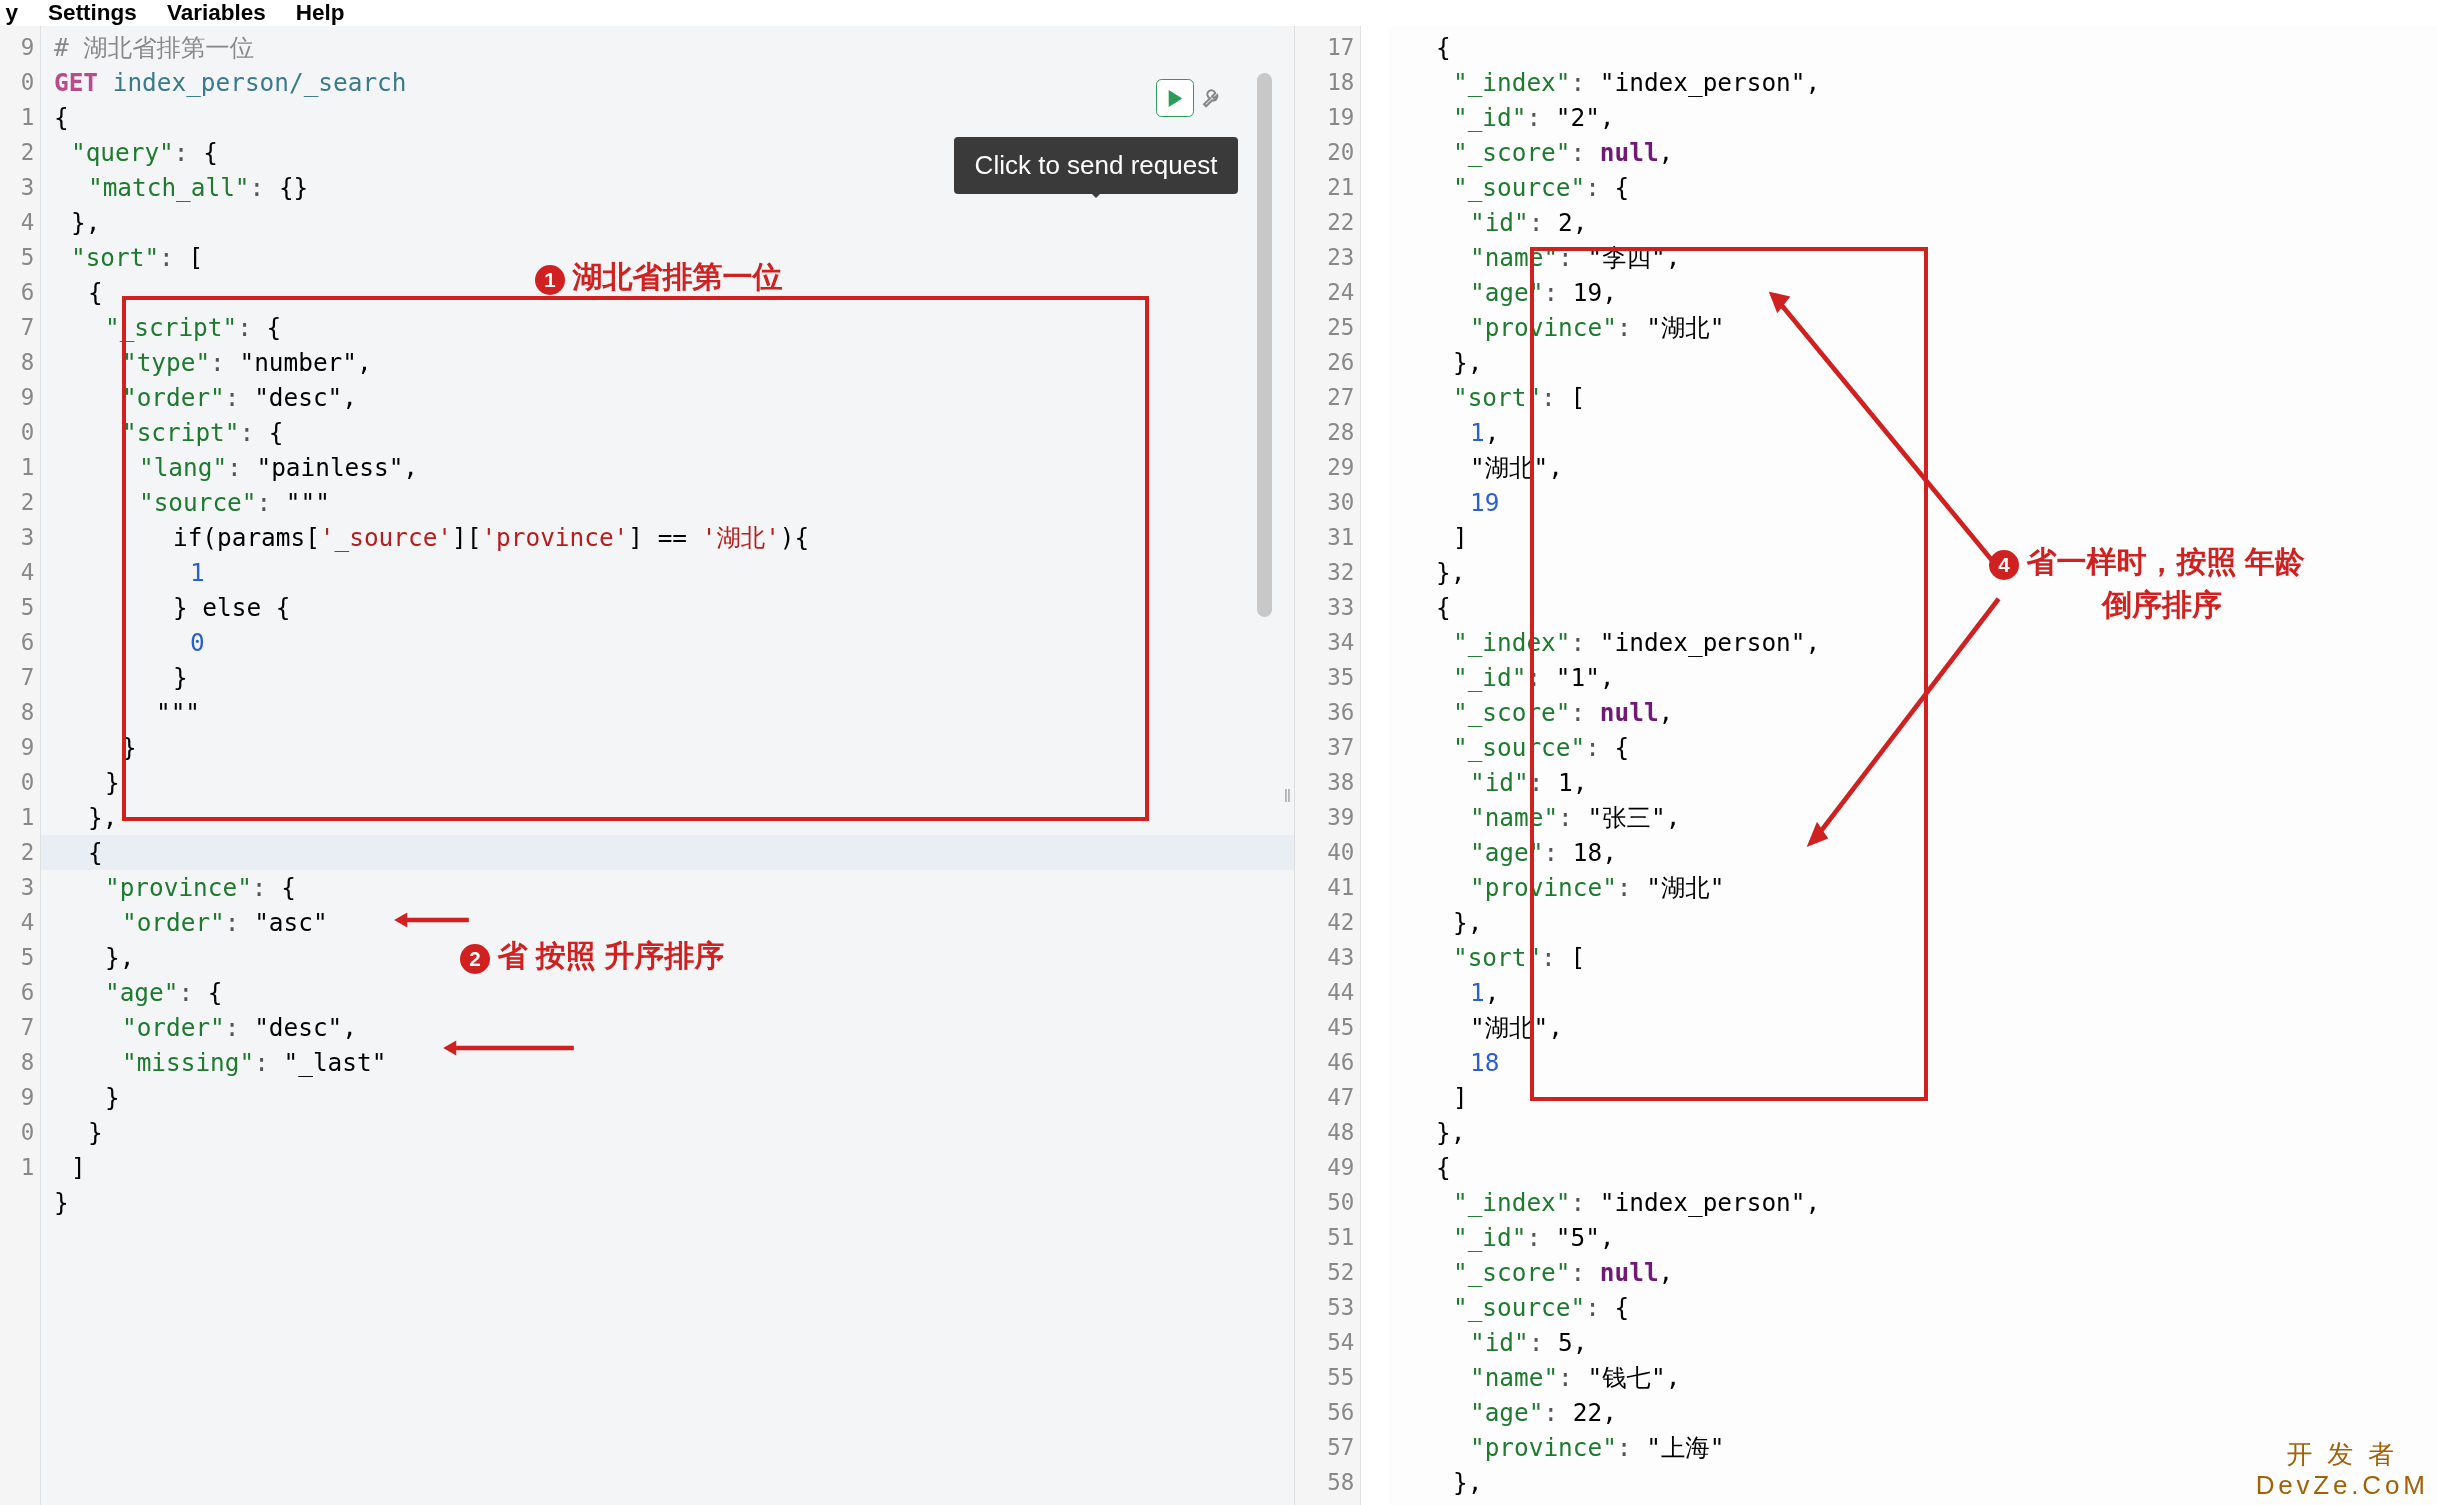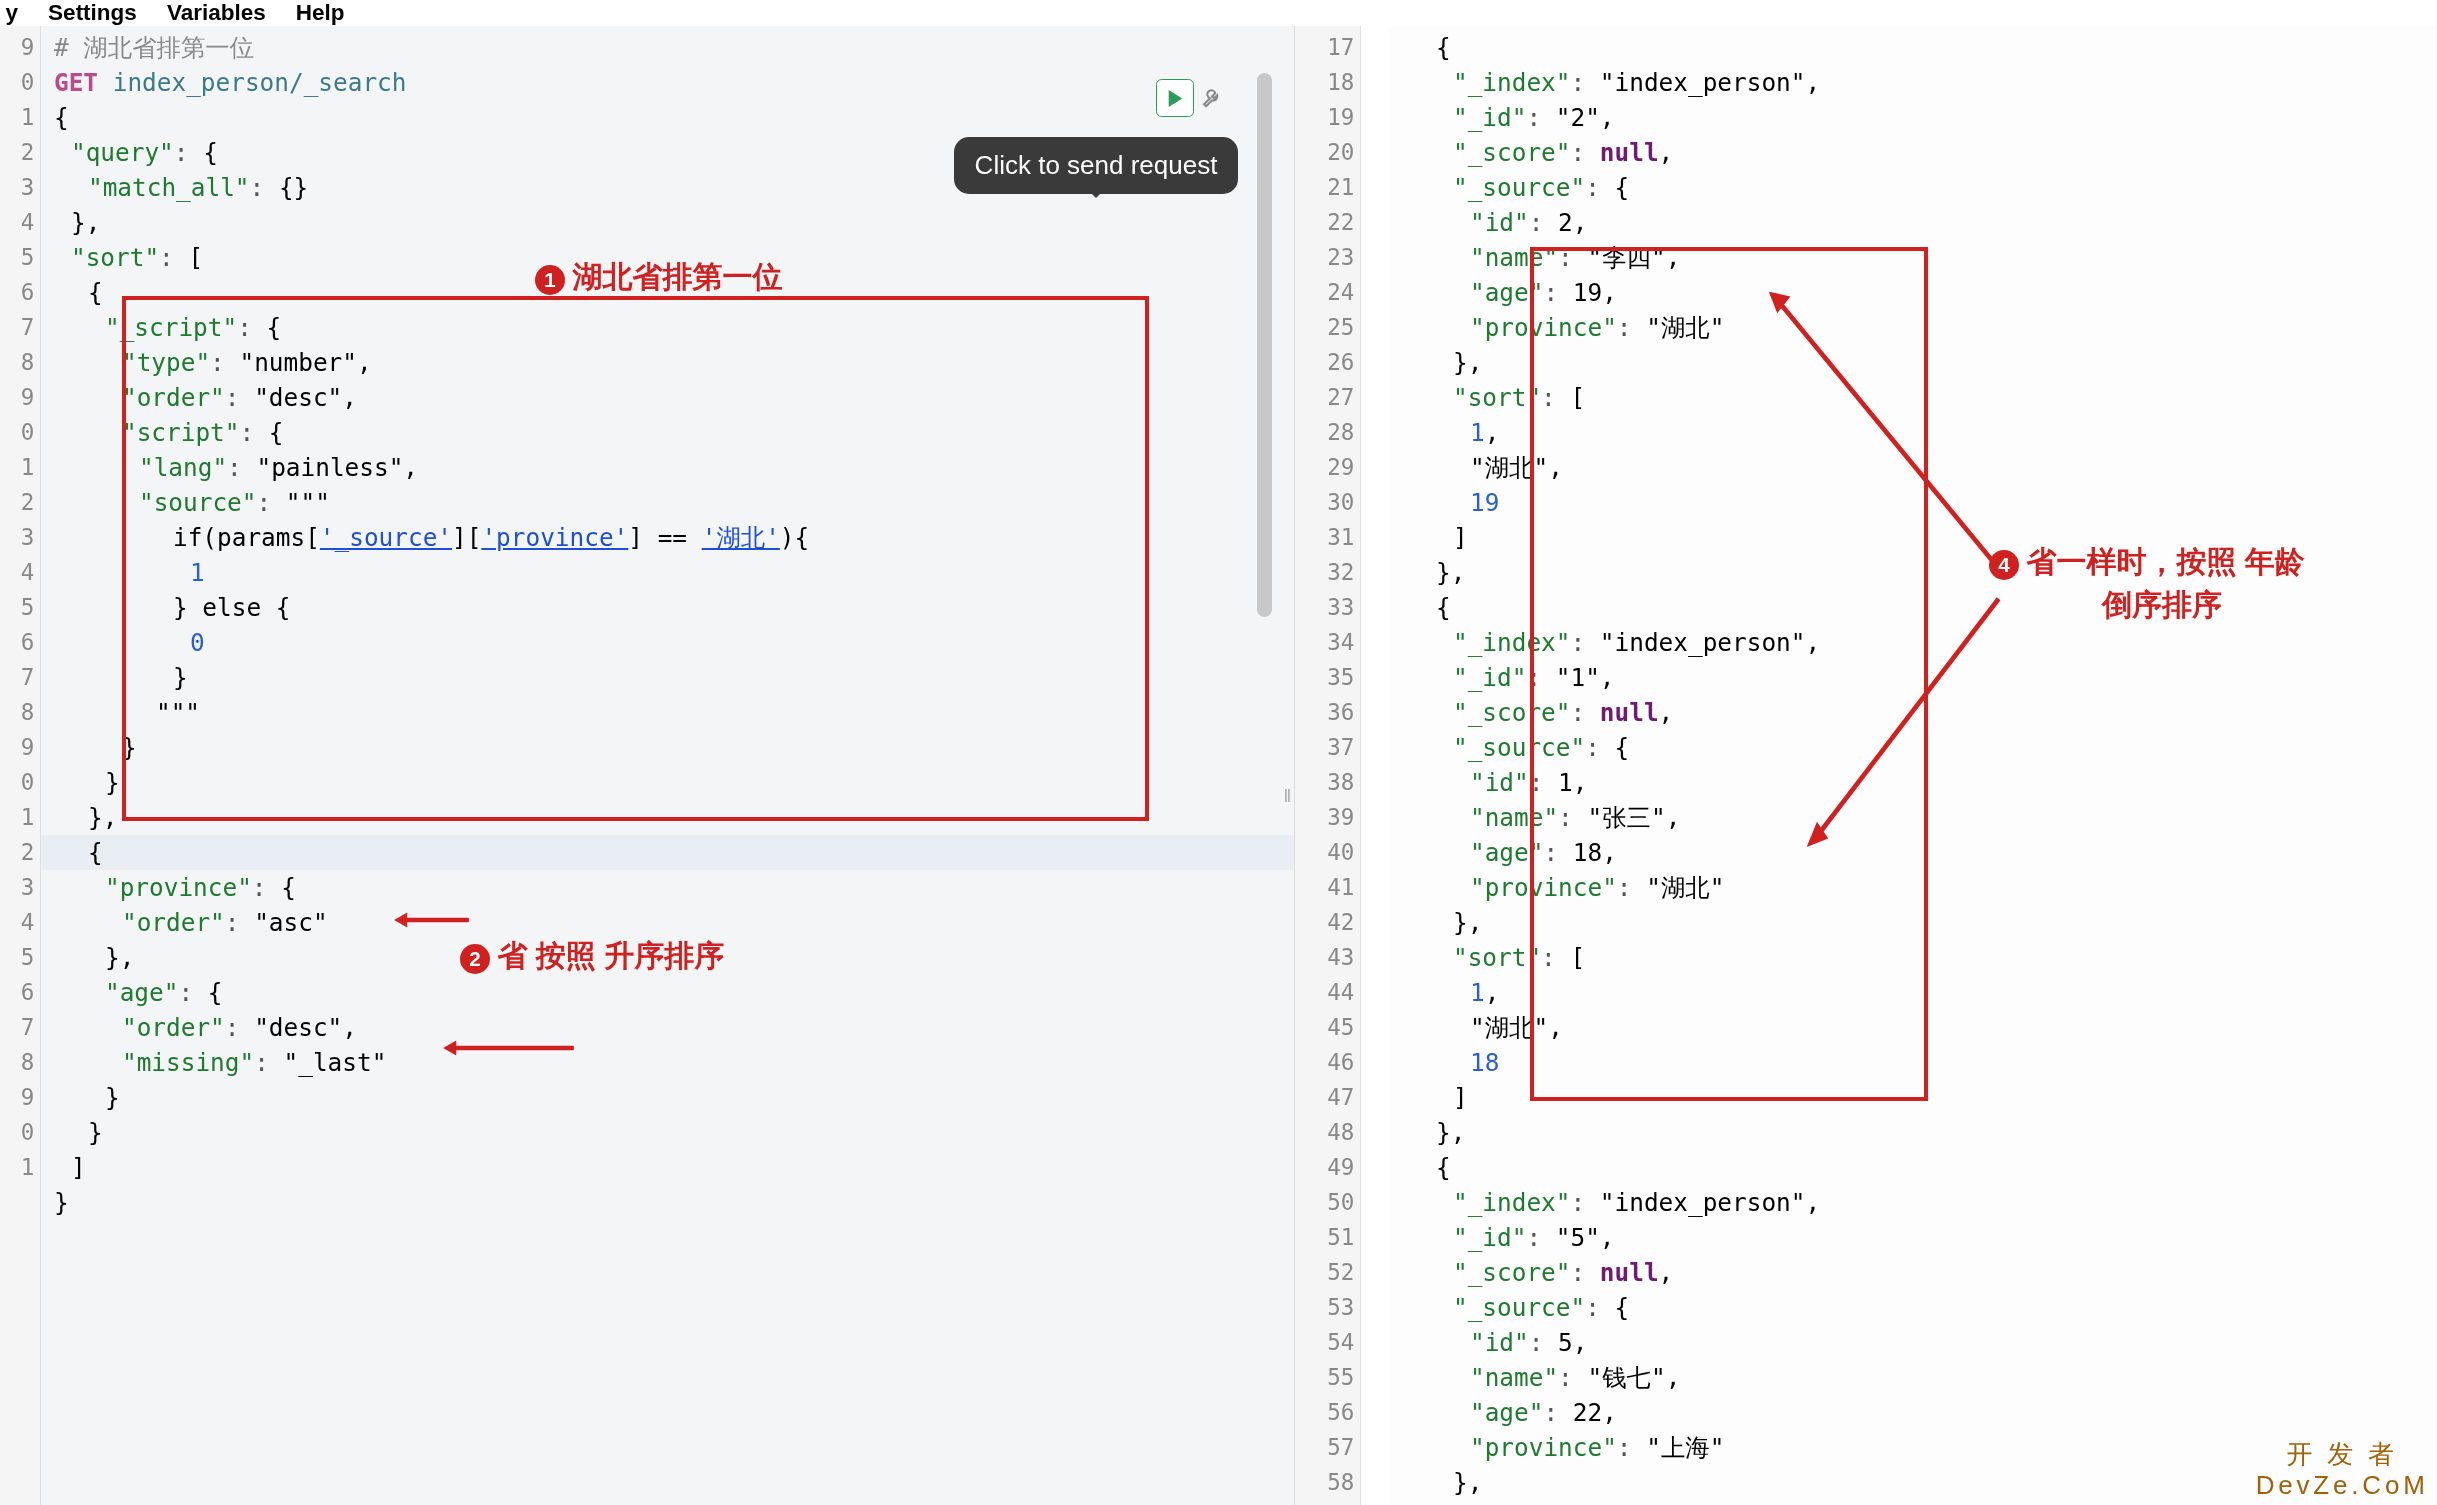"Click to send request" .tooltip { border-radius: 15px -> 4px }
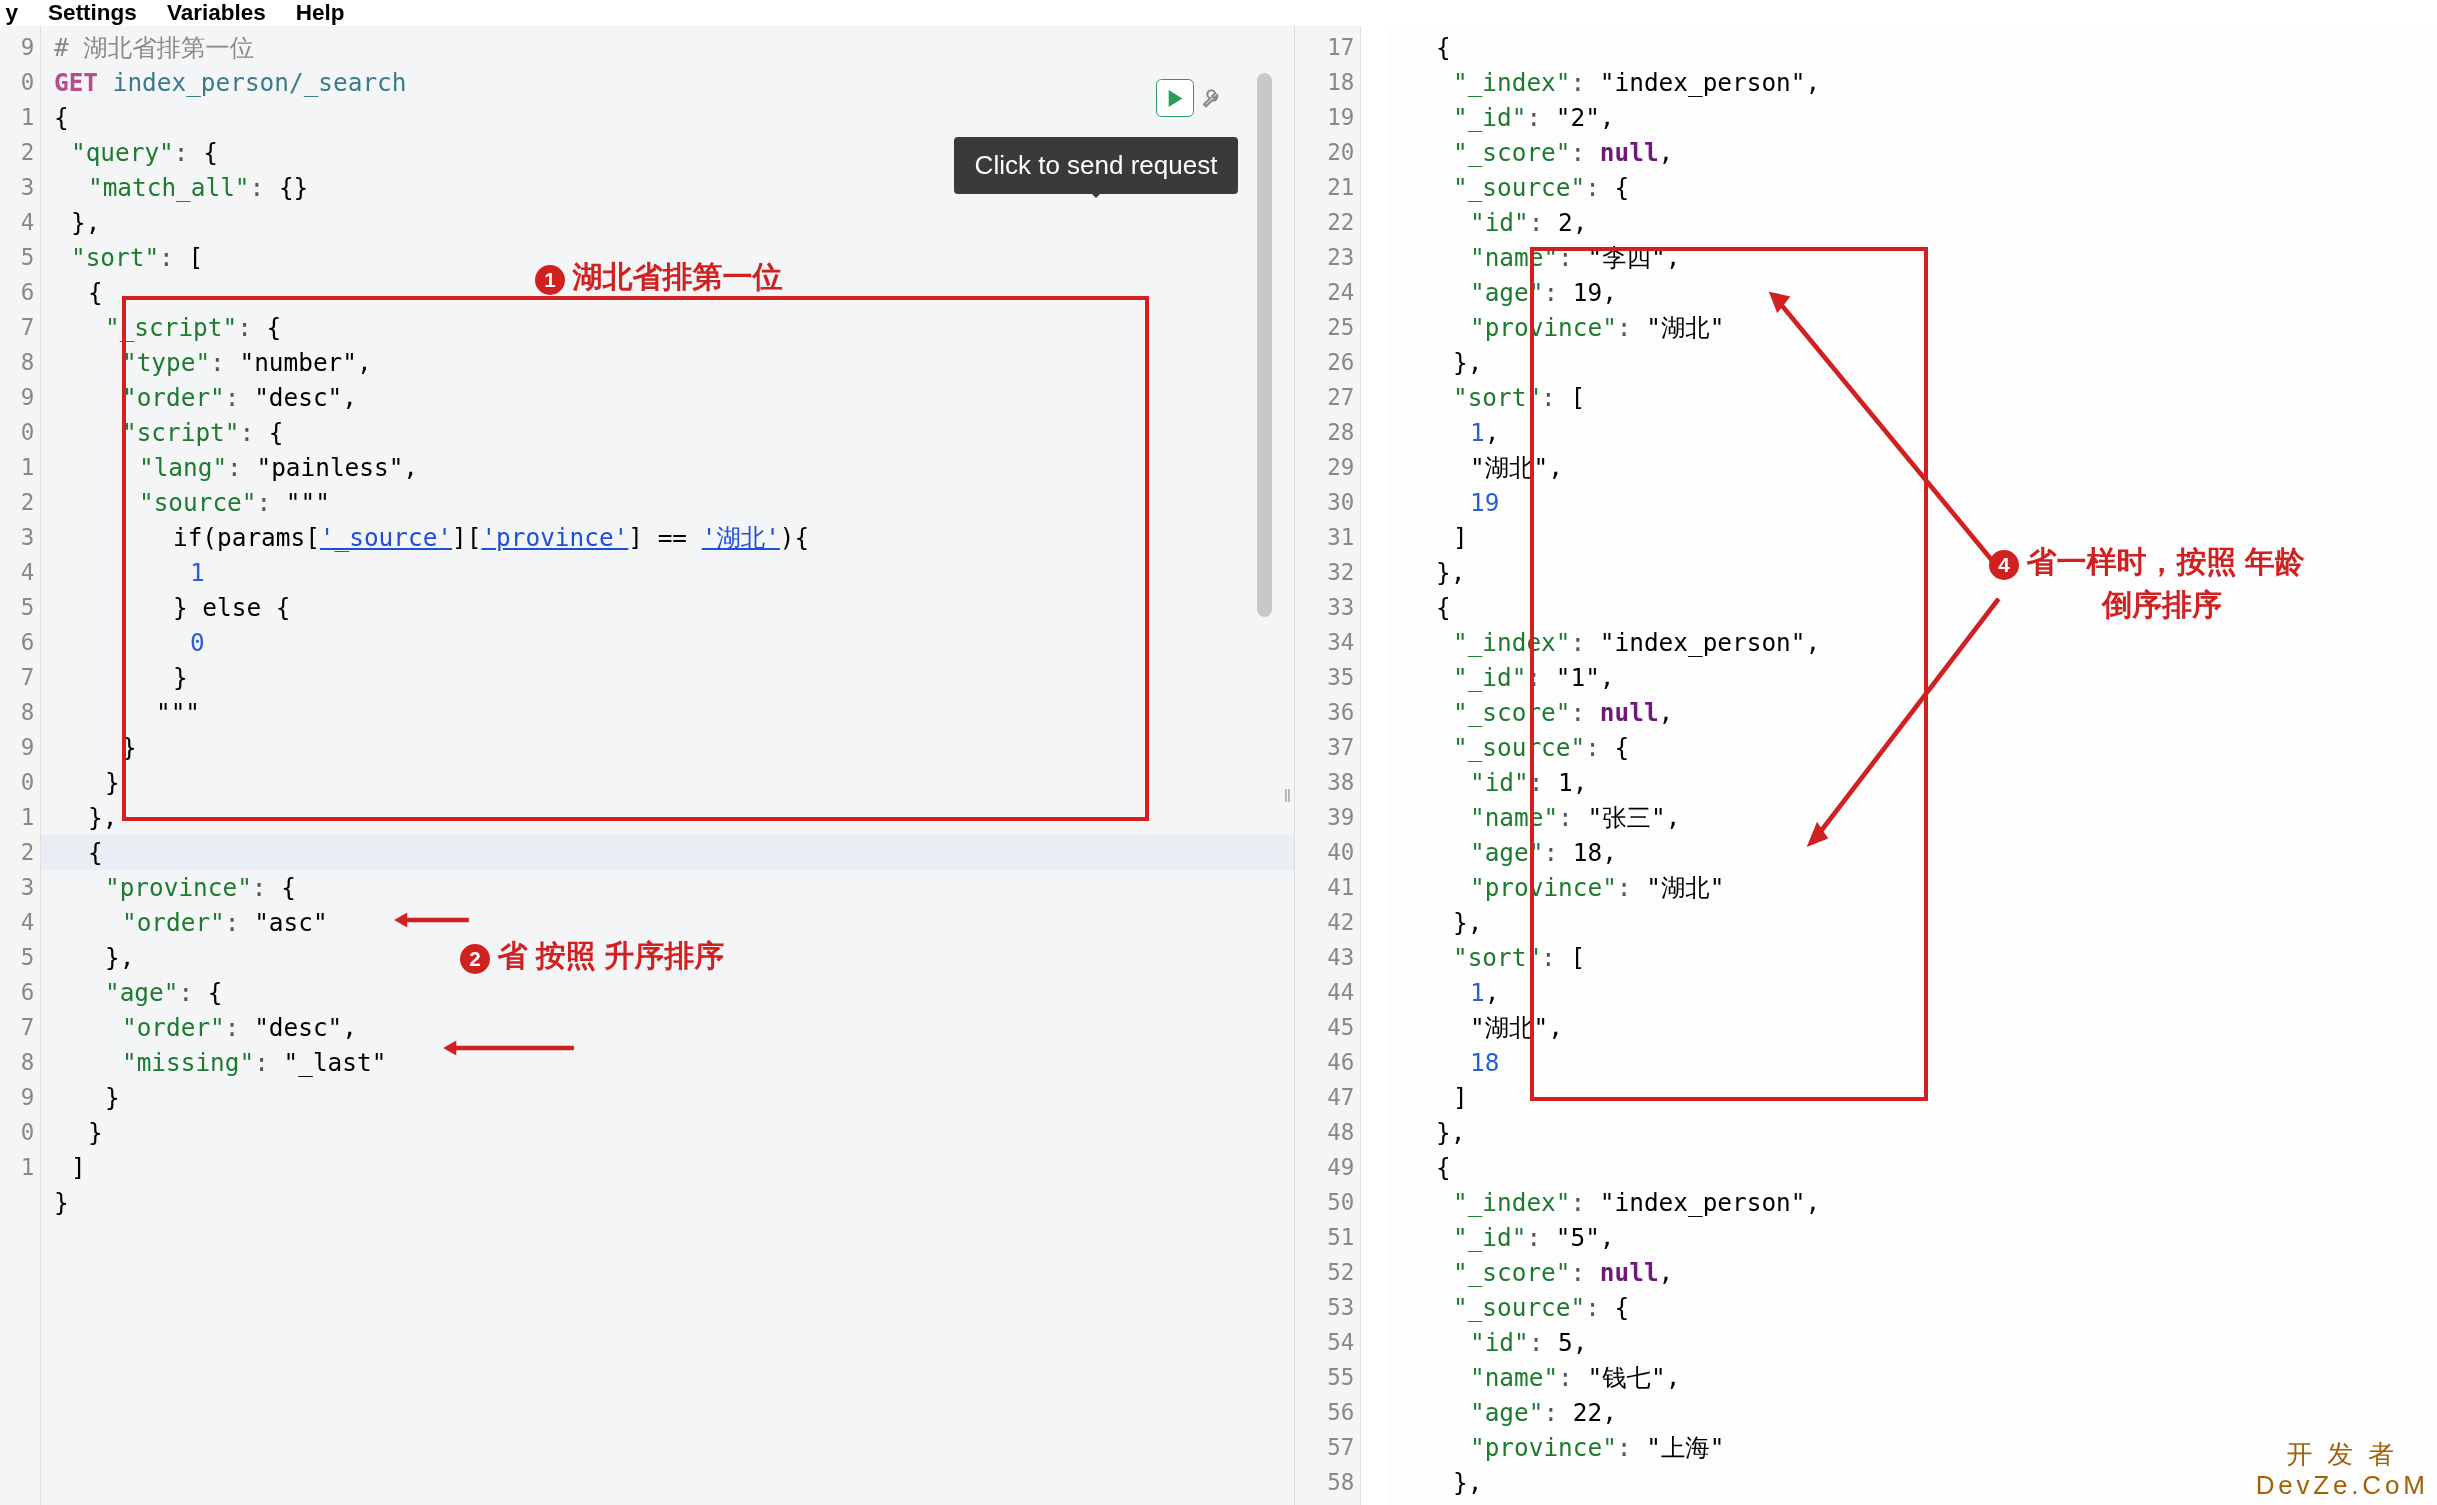"'_source'" .str { color: #1d4ed8 -> #b91c1c; text-decoration: underline -> none }
